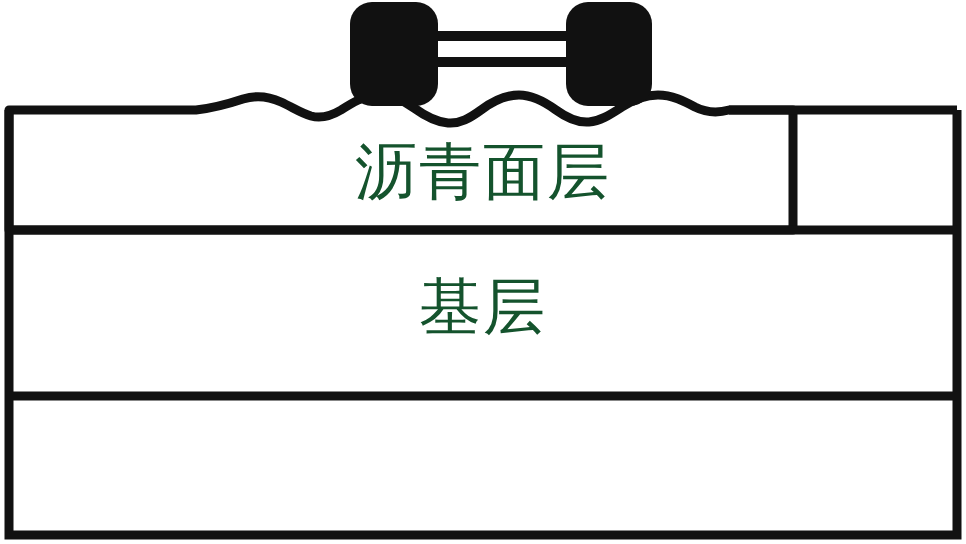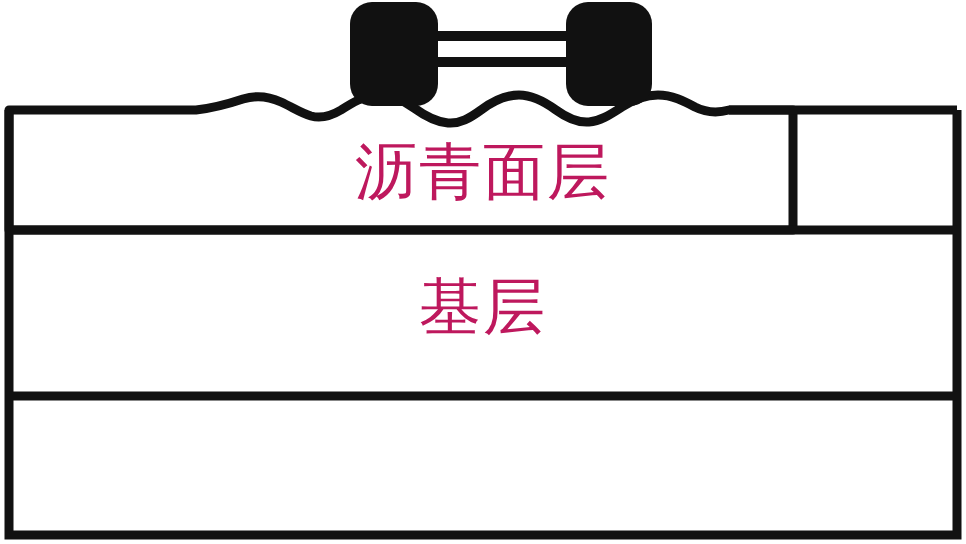"沥青面层" .layer-label { color: #be185d -> #14532d }
